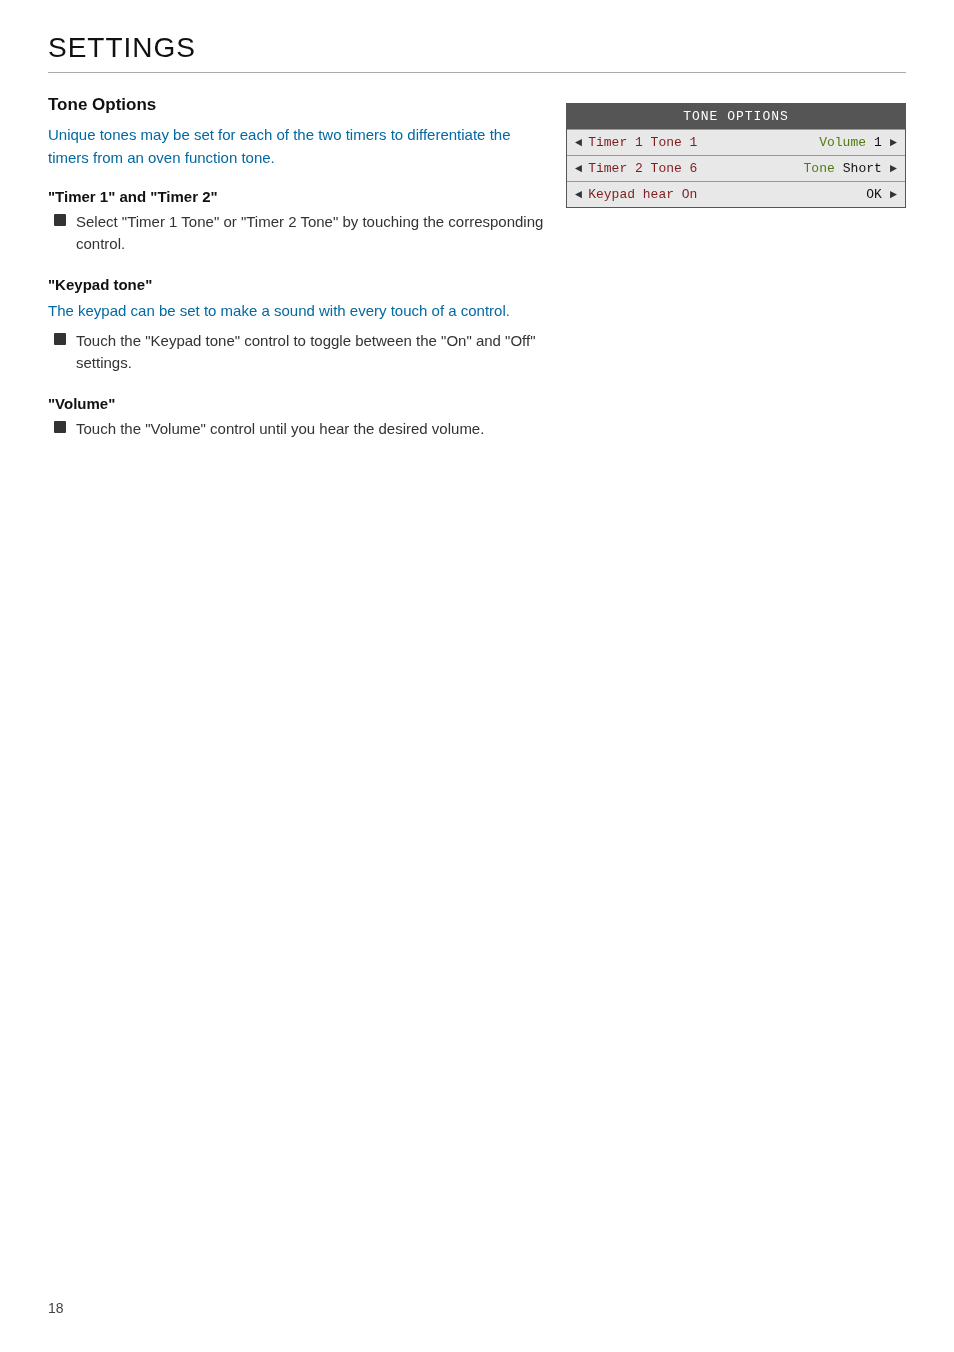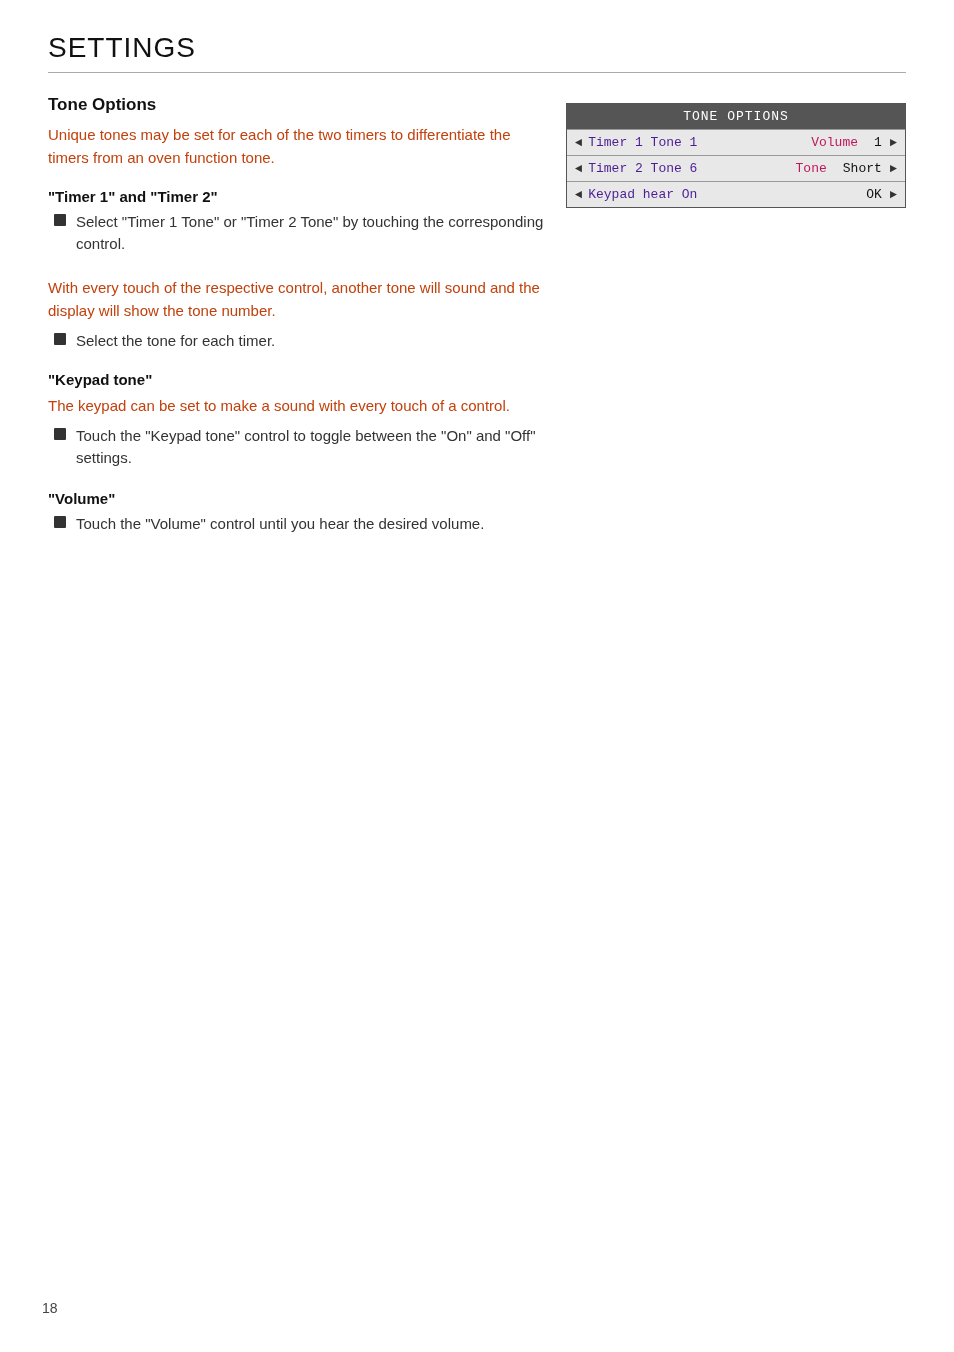"Unique tones may be set" .section-body { color: #c2410c -> #0369a1 }
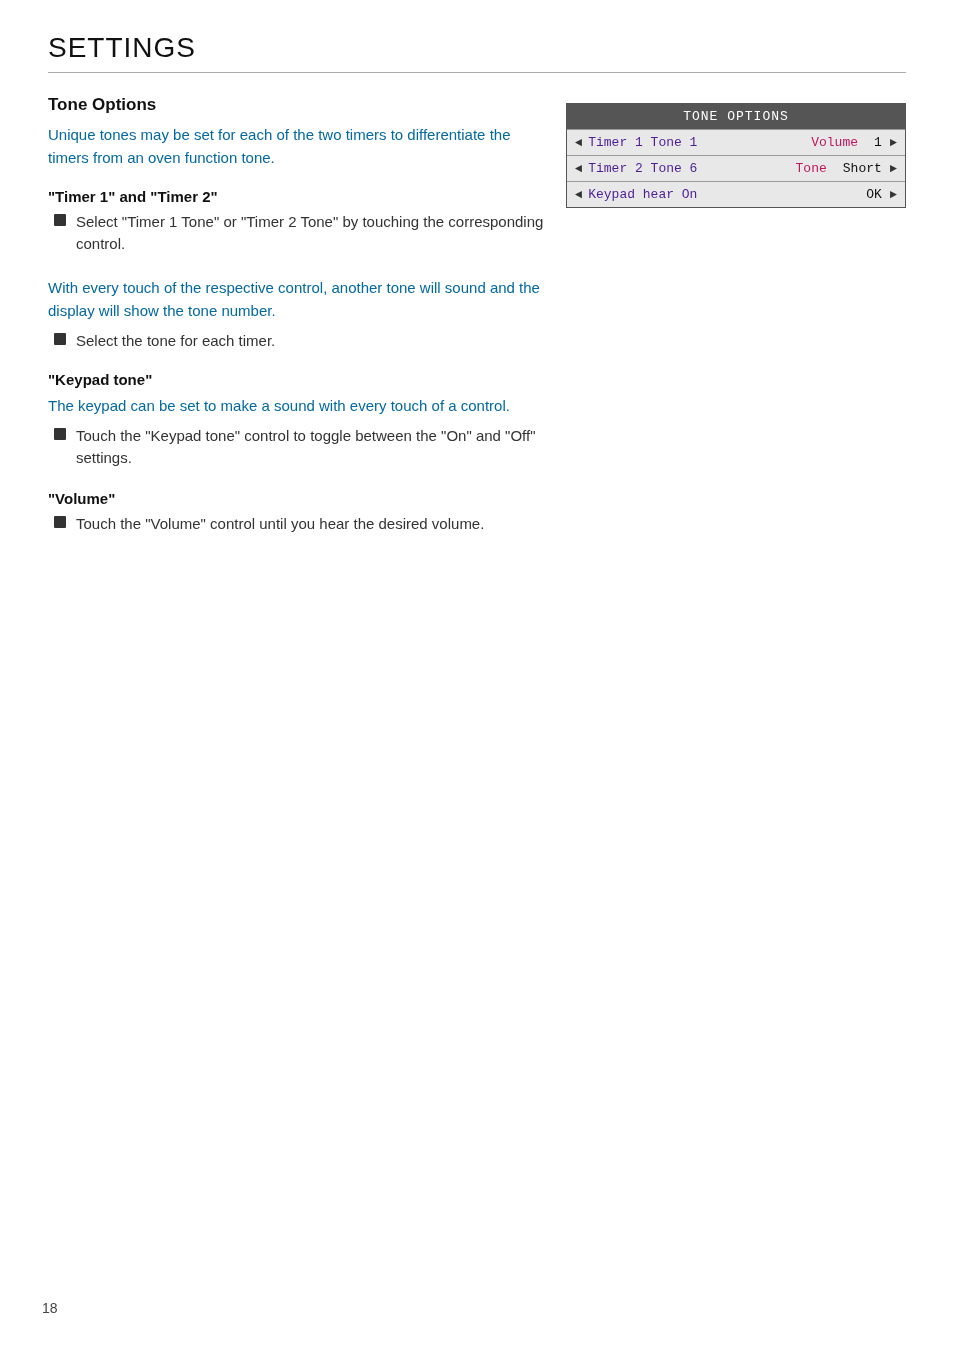"Timer 1 Tone 1" .tp-label { color: #4c1d95 -> #7f1d1d }
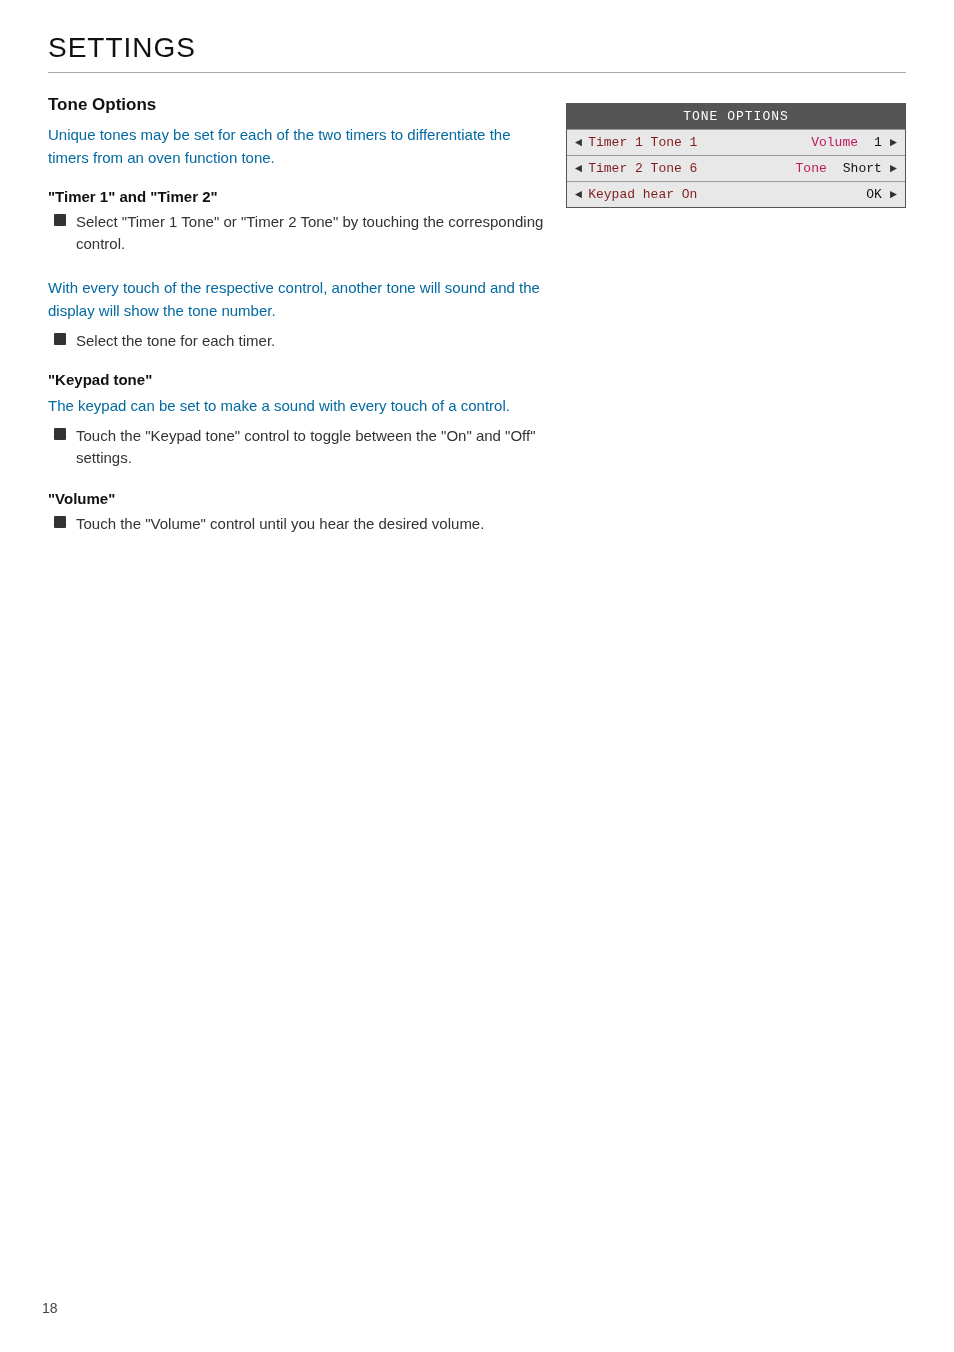"Volume" .tp-setting-label { color: #be185d -> #4d7c0f; margin-right: 12px -> 4px }
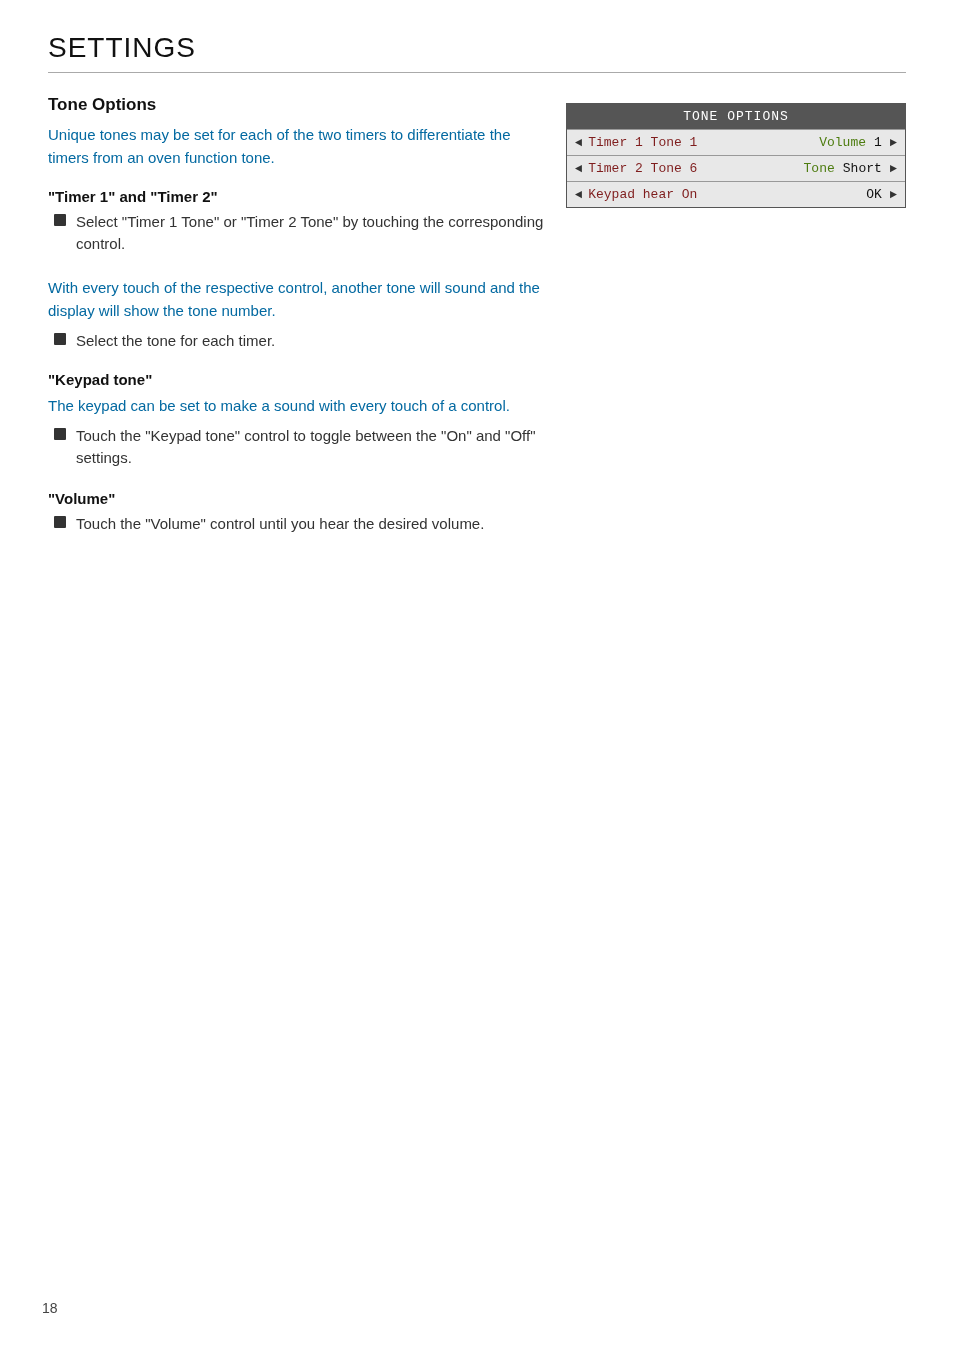"With every touch of the" div.subsection { html: <div> <p>With every touch of the respective control, another tone will sound and the display will show the tone number.</p> <div> <div></div> <span>Select the tone for each timer.</span> </div> </div> -> none }
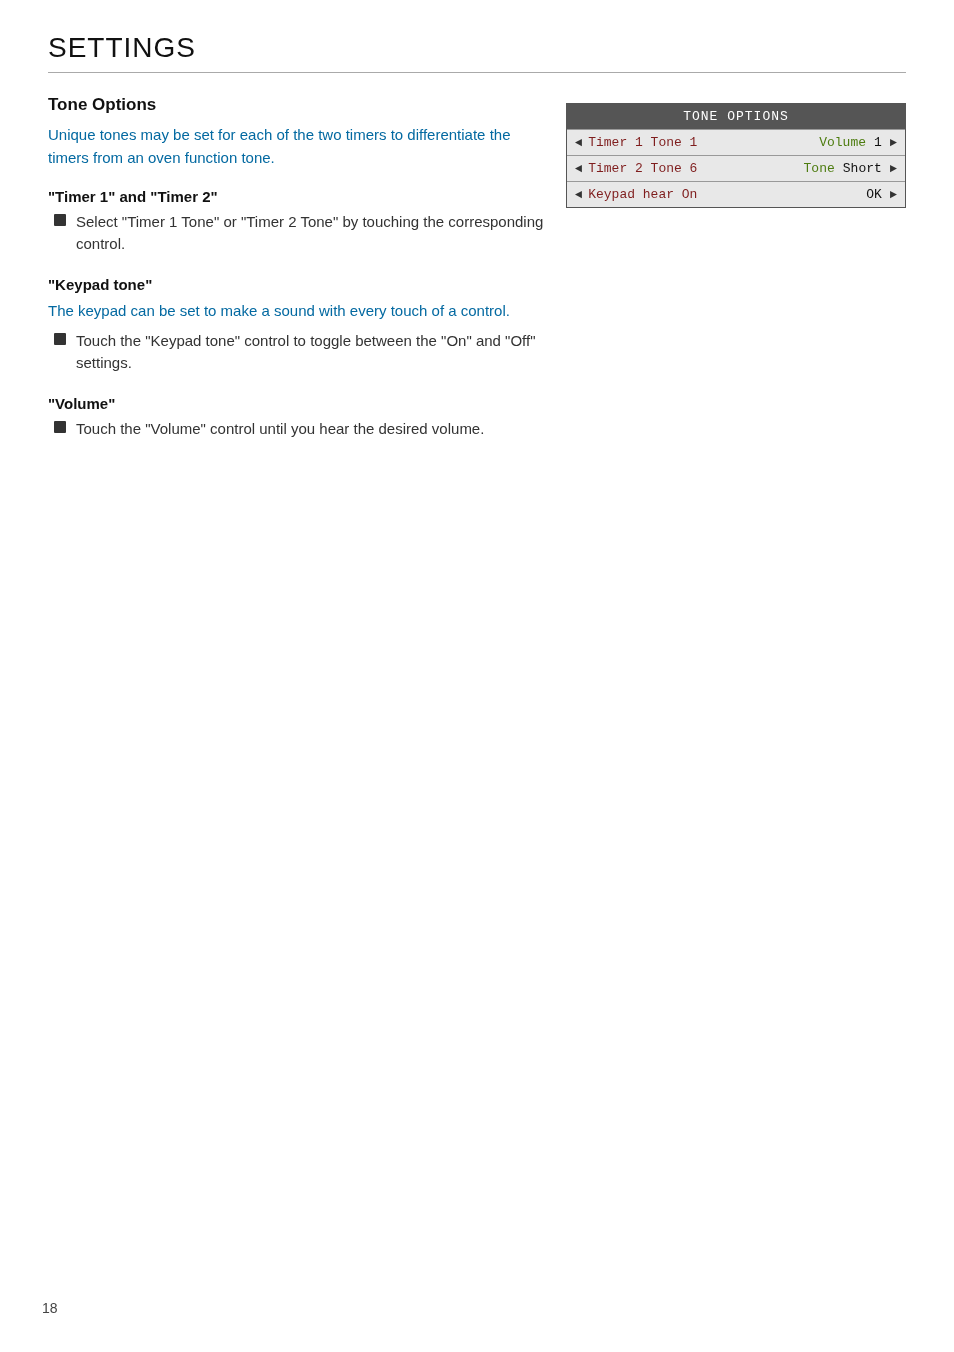"18" .page-number { left: 42px -> 48px }
